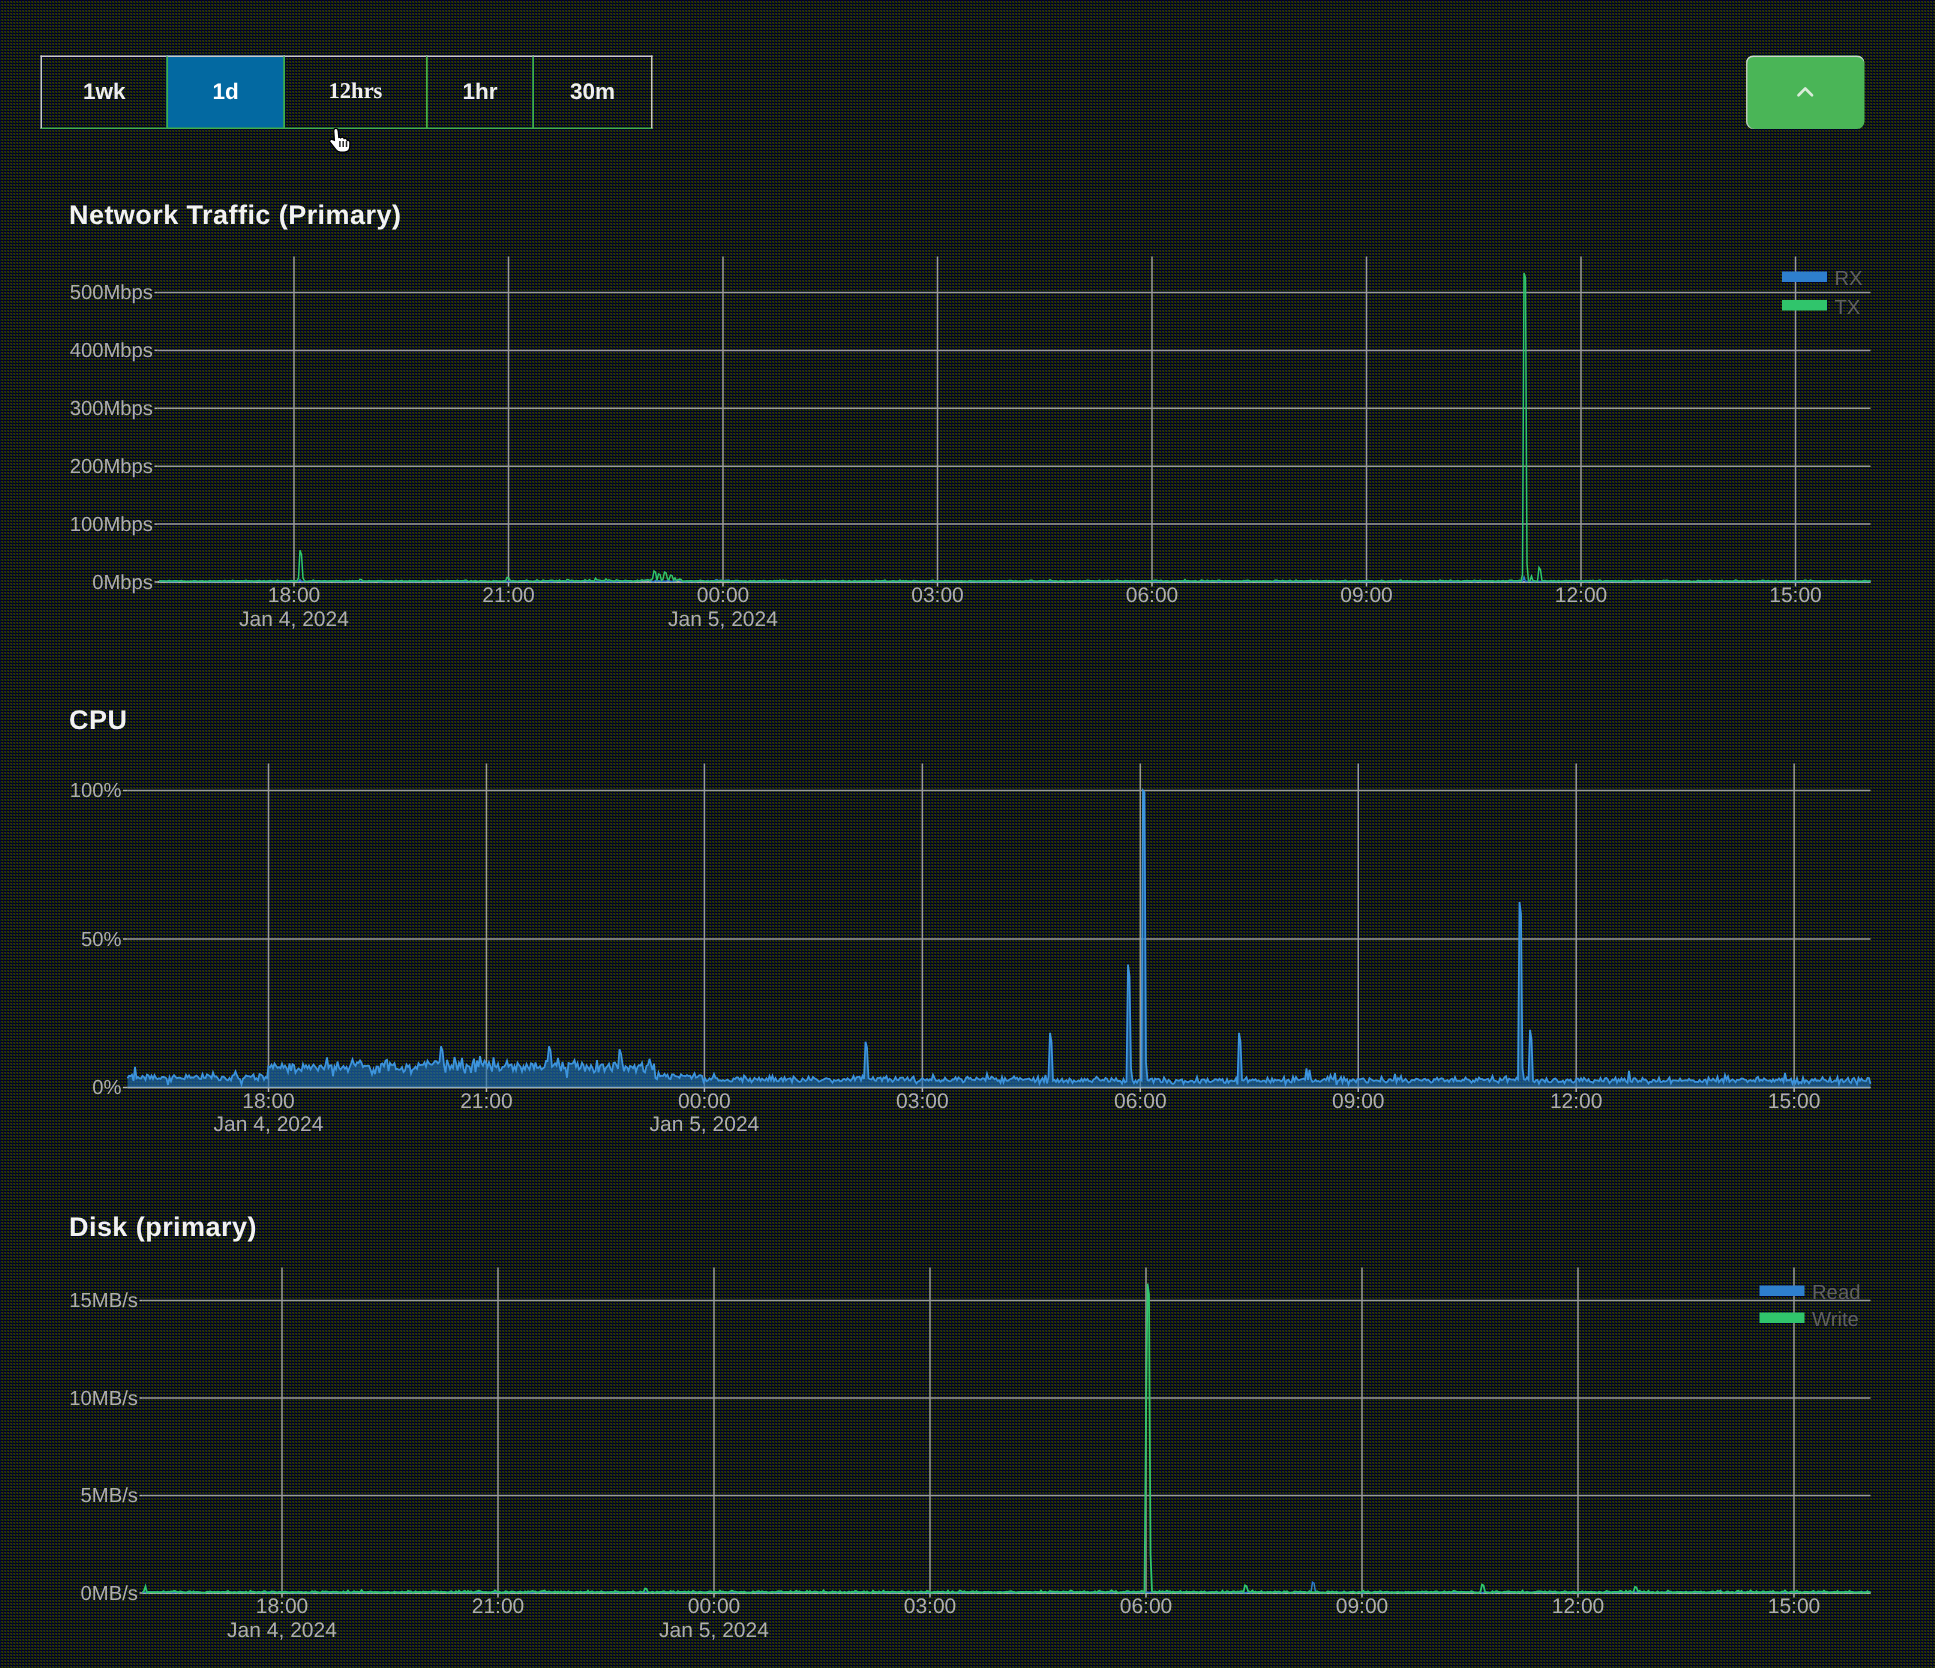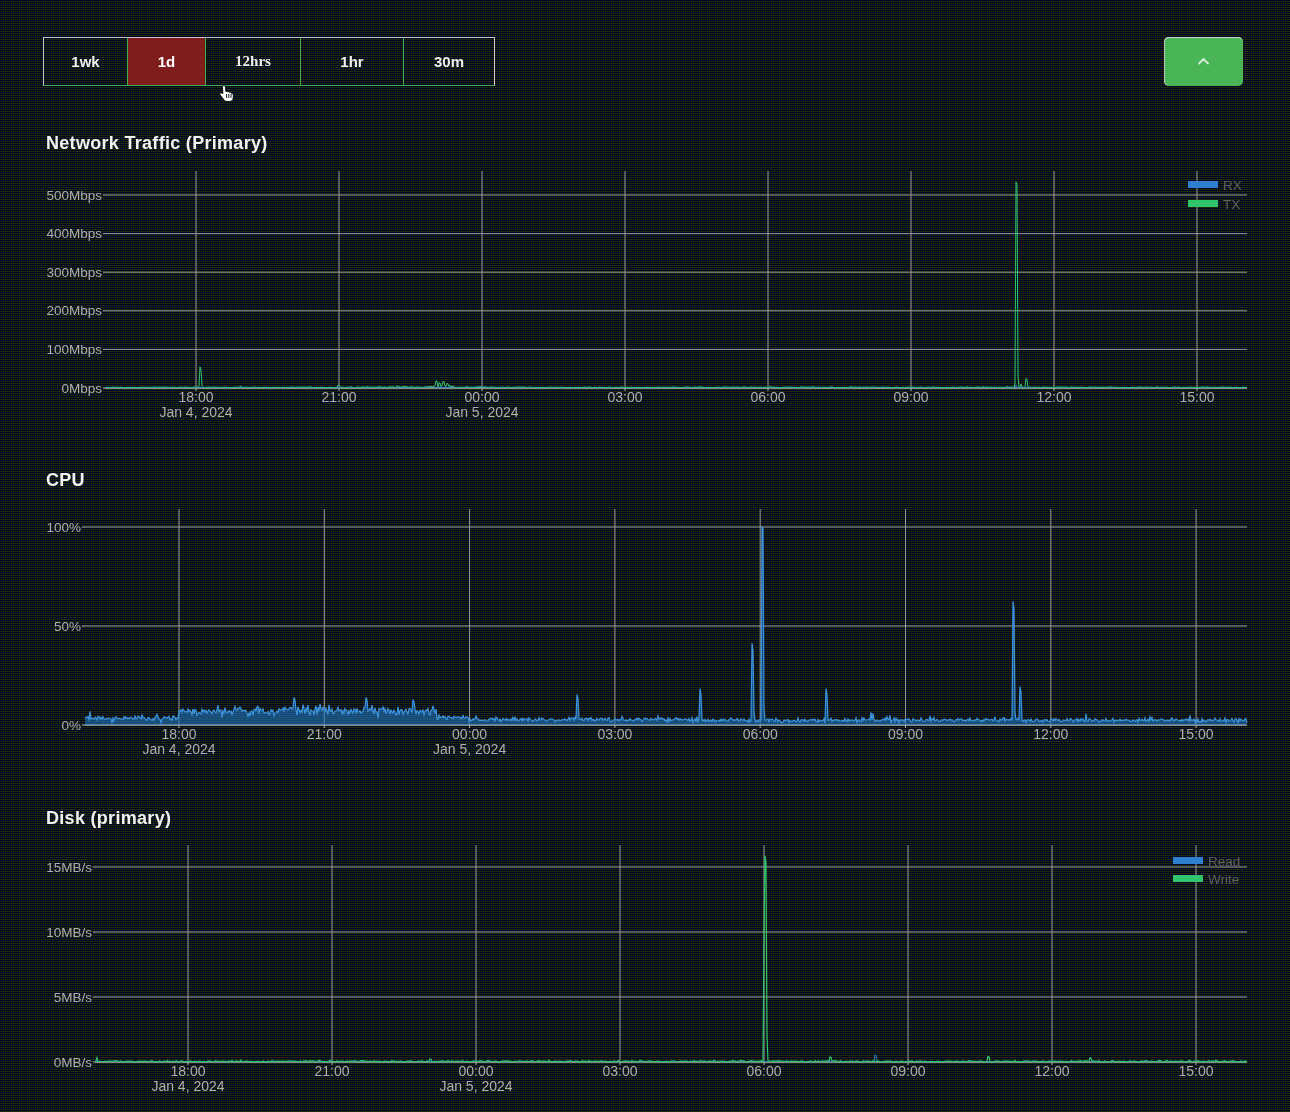"1wk" .btnrow { left: 43px -> 27px }
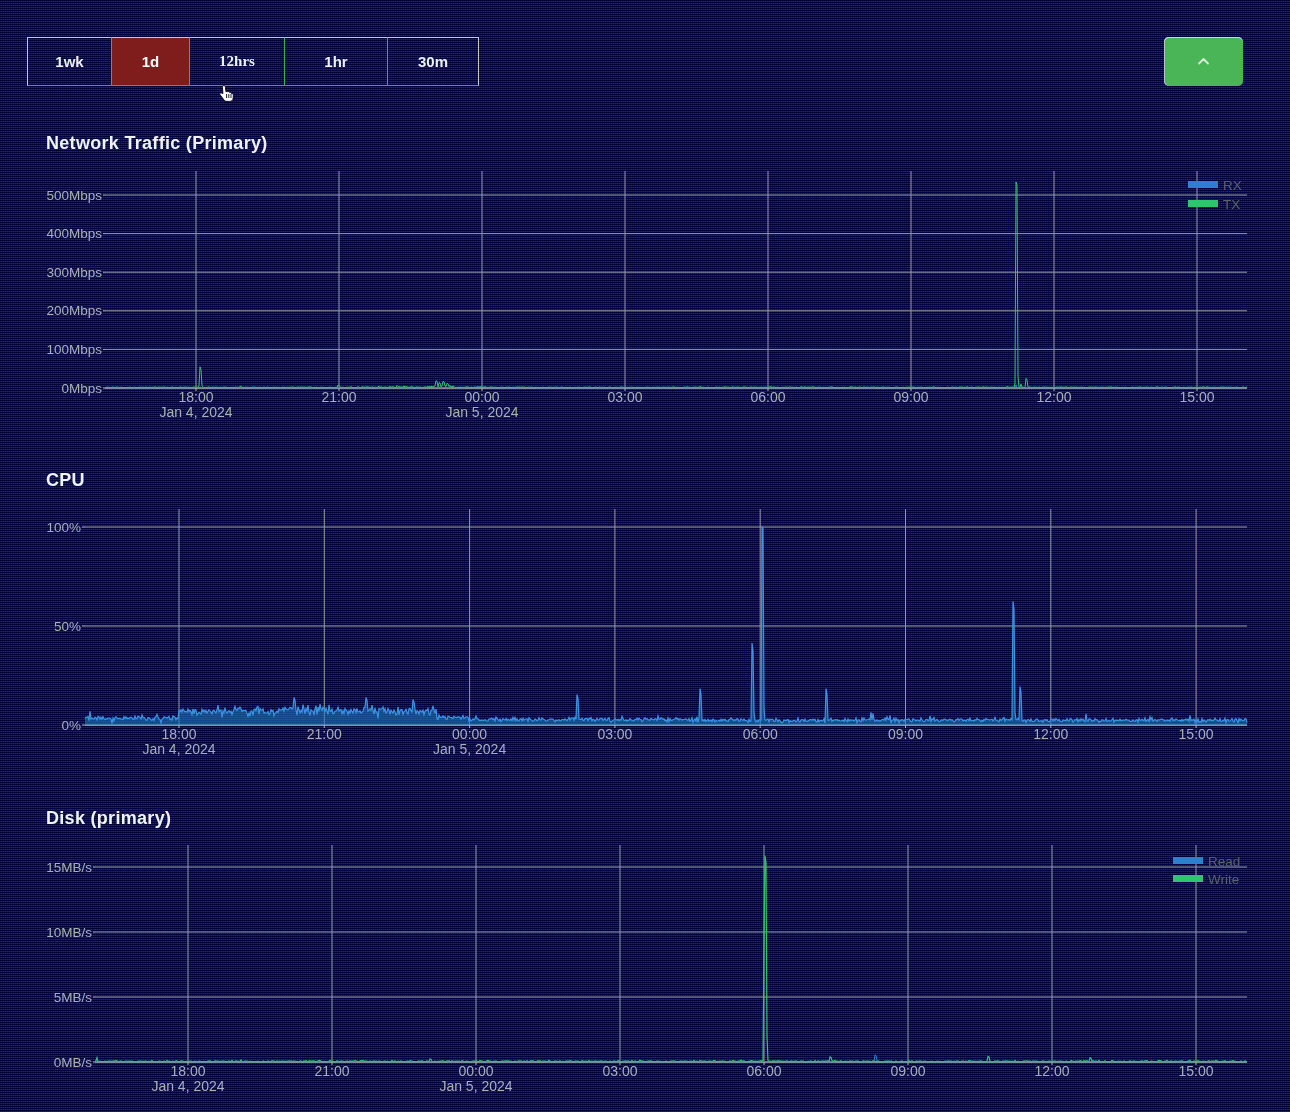"1d" .btn.sel { background: #7f1d1d -> #0369a1 }
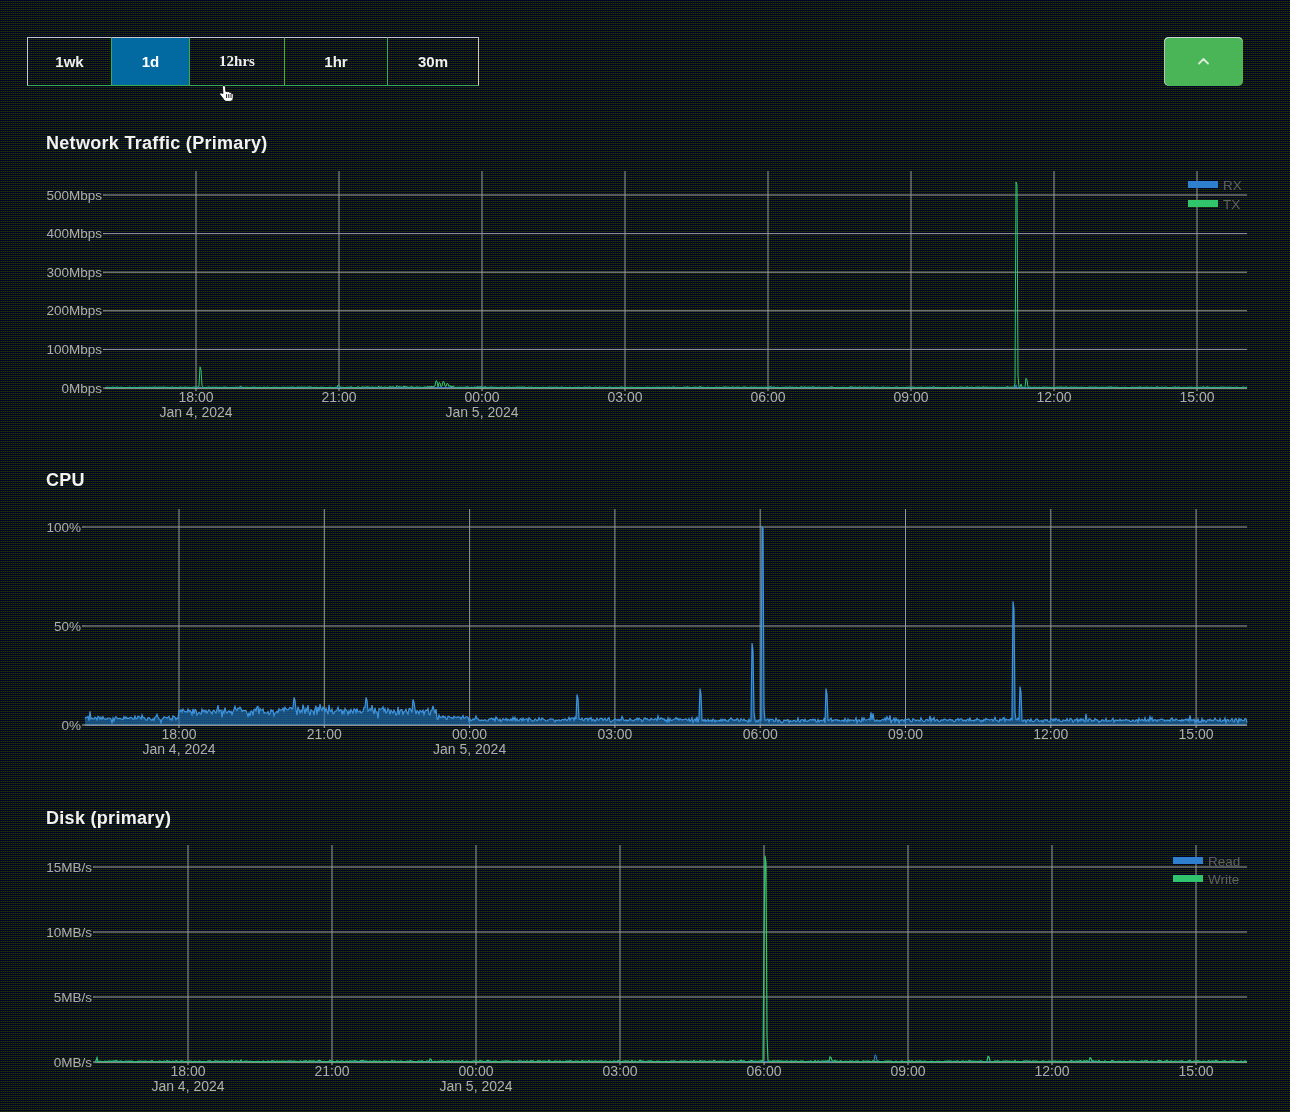"1hr" div.btn { width: 104px -> 72px }
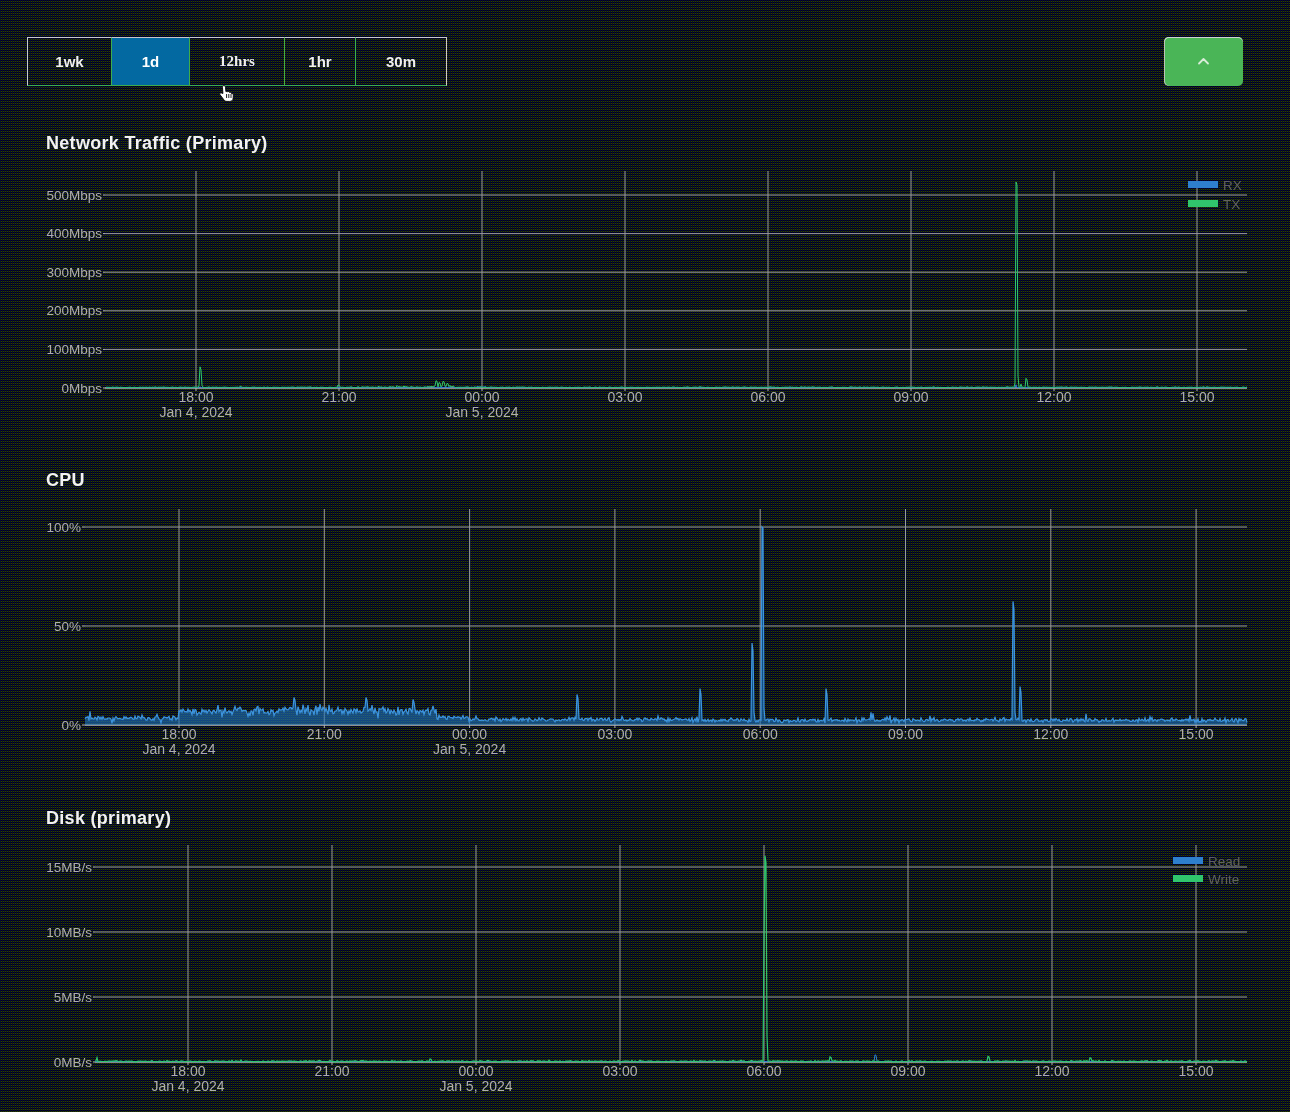"30m" div.btn { width: 92px -> 80px }
